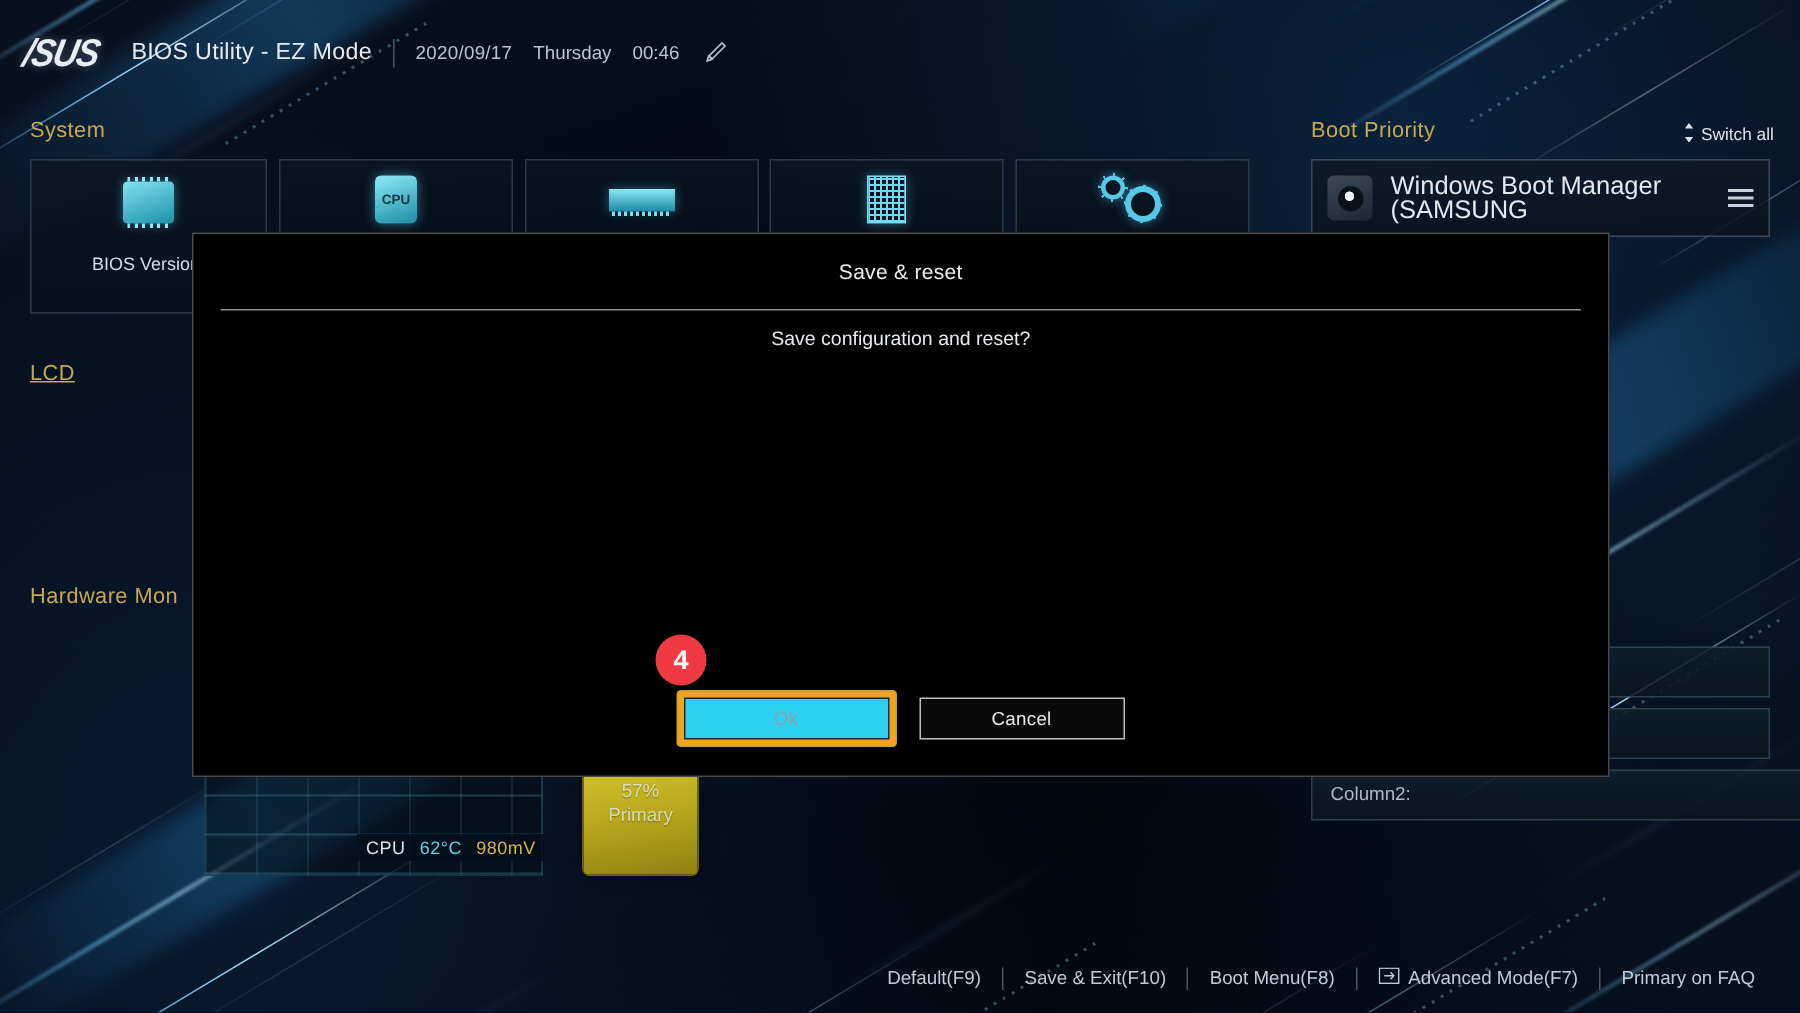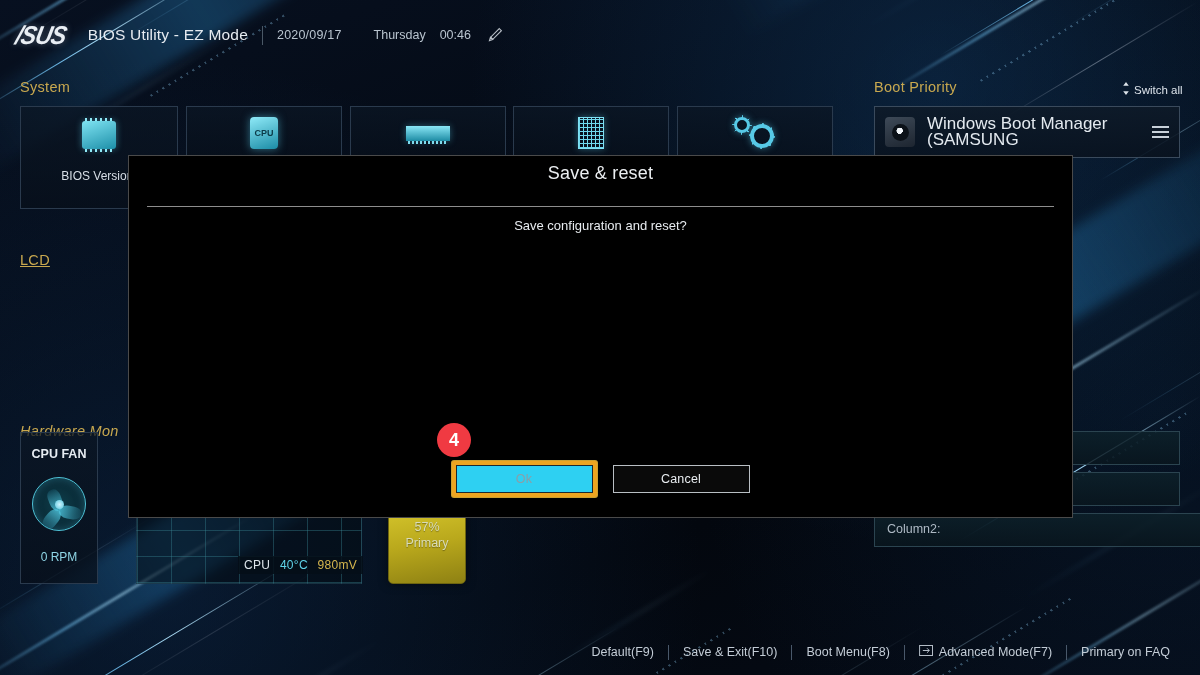"Thursday" .header-day { margin-left: 32px -> 14px }
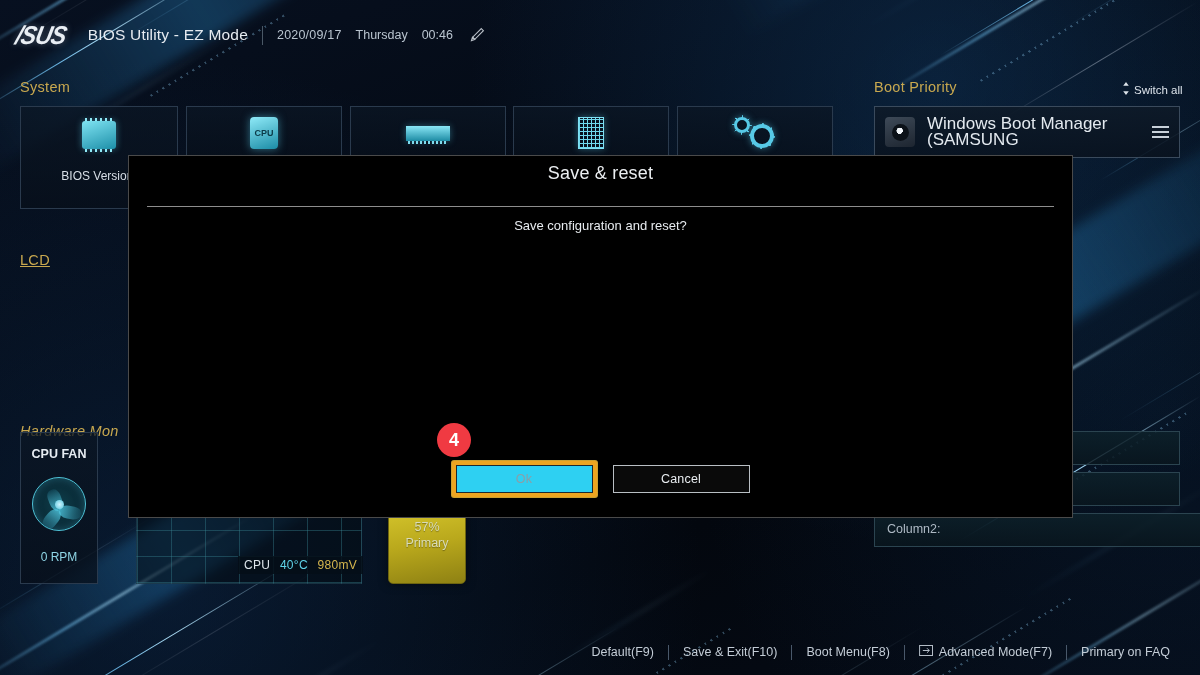"Save & reset" .modal-title { font-size: 18px -> 14px; margin-top: 7px -> 17px }
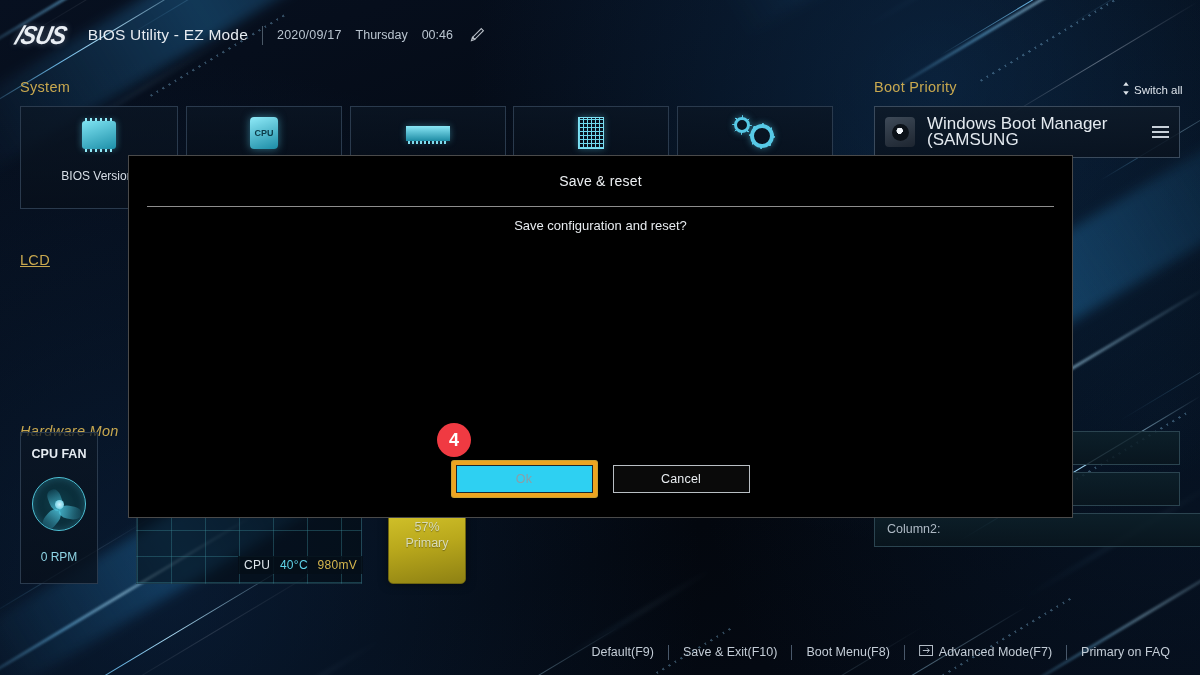"LCD" div.section-label { top: 252px -> 241px }
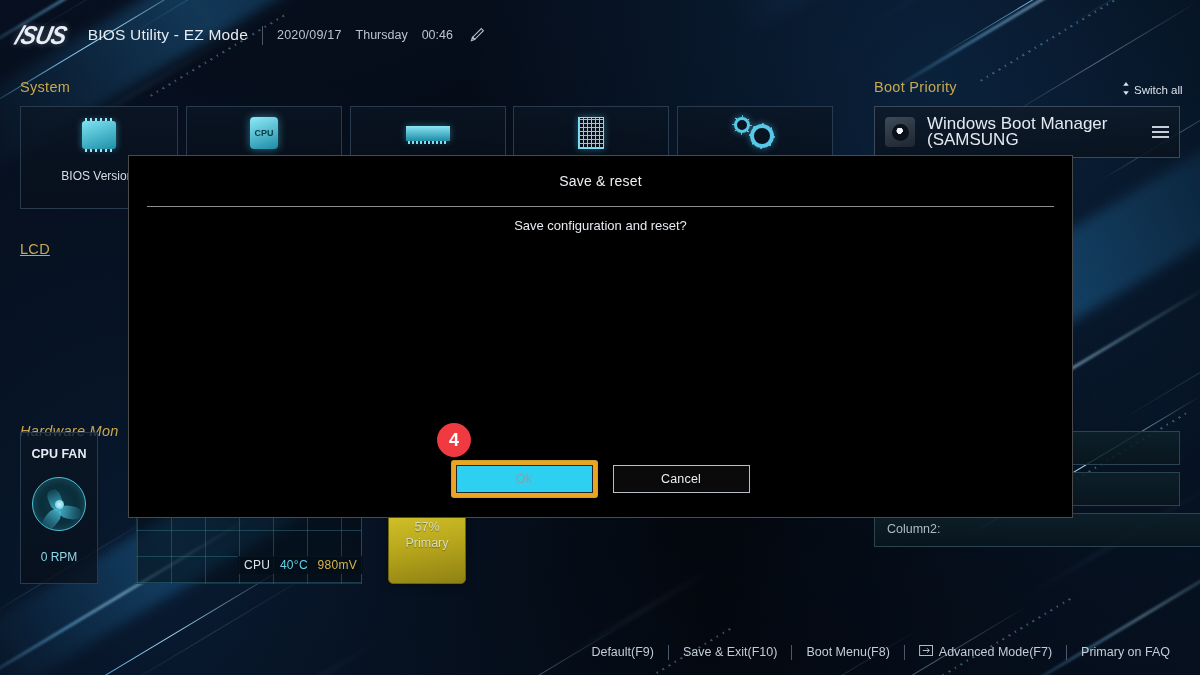"Hardware Mon" div.section-label { font-style: italic -> none; top: 423px -> 390px }
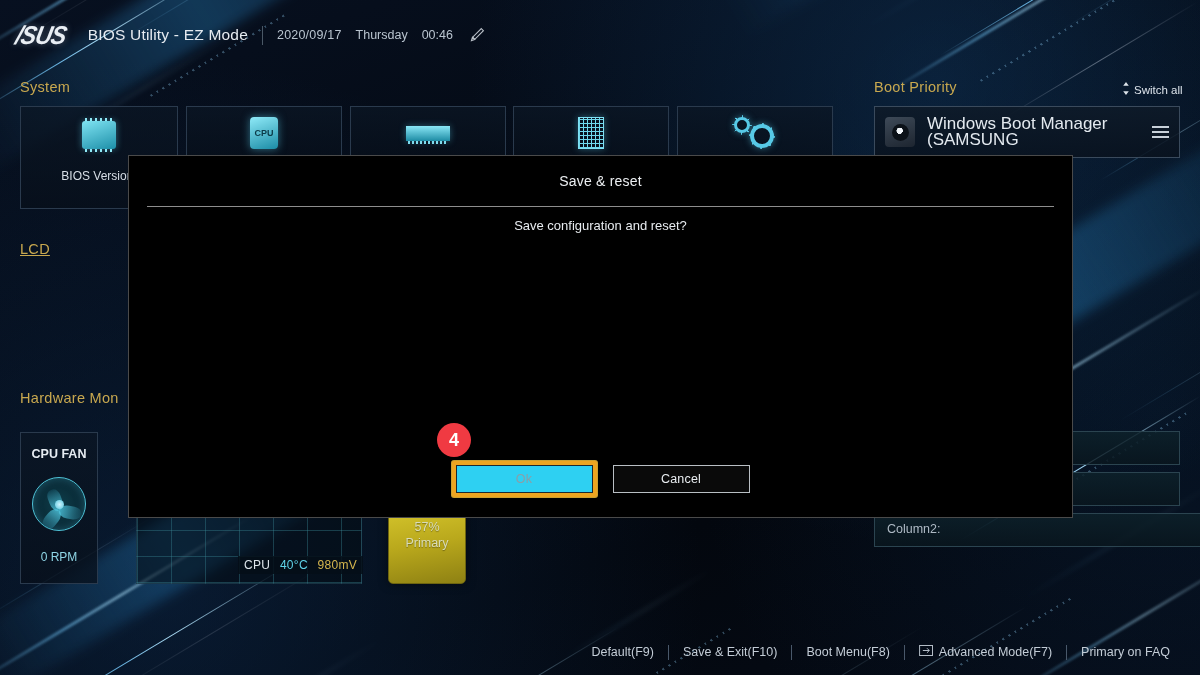"CPU FAN" div.panel { html: <div> <div>CPU FAN</div> <div> <div> <span></span> <span></span> <span></span> <span></span> </div> </div> <div>0 RPM</div> </div> -> none }
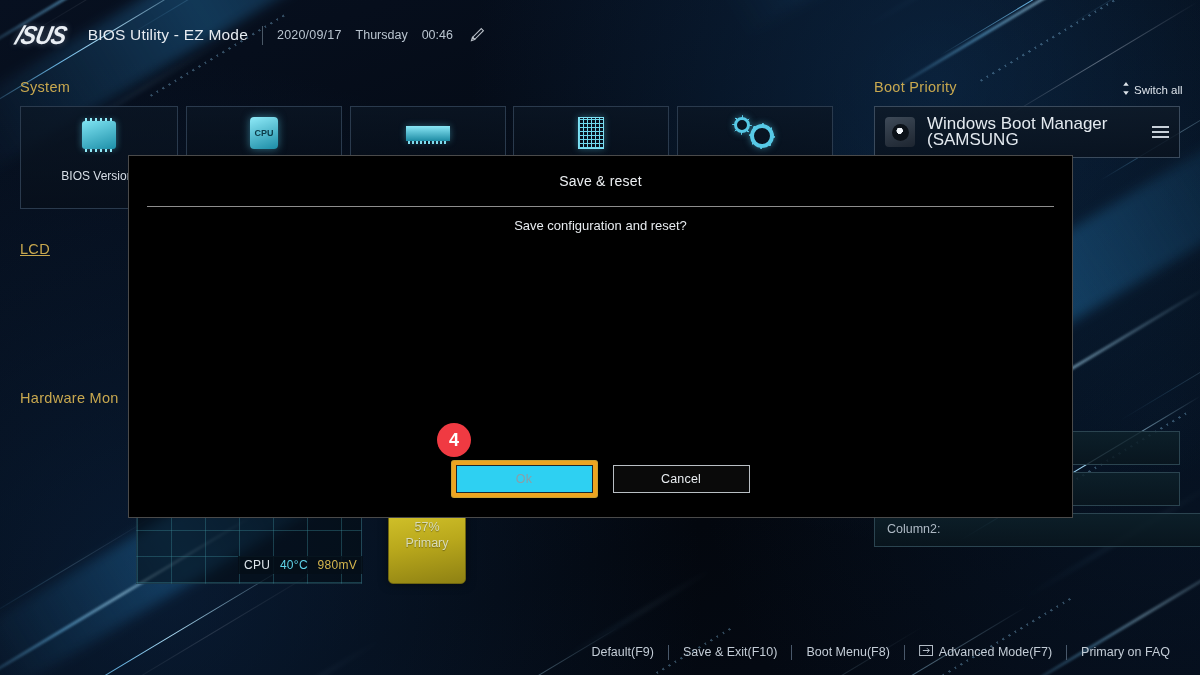"40°C" span.temp { text: 40 -> 62 }
